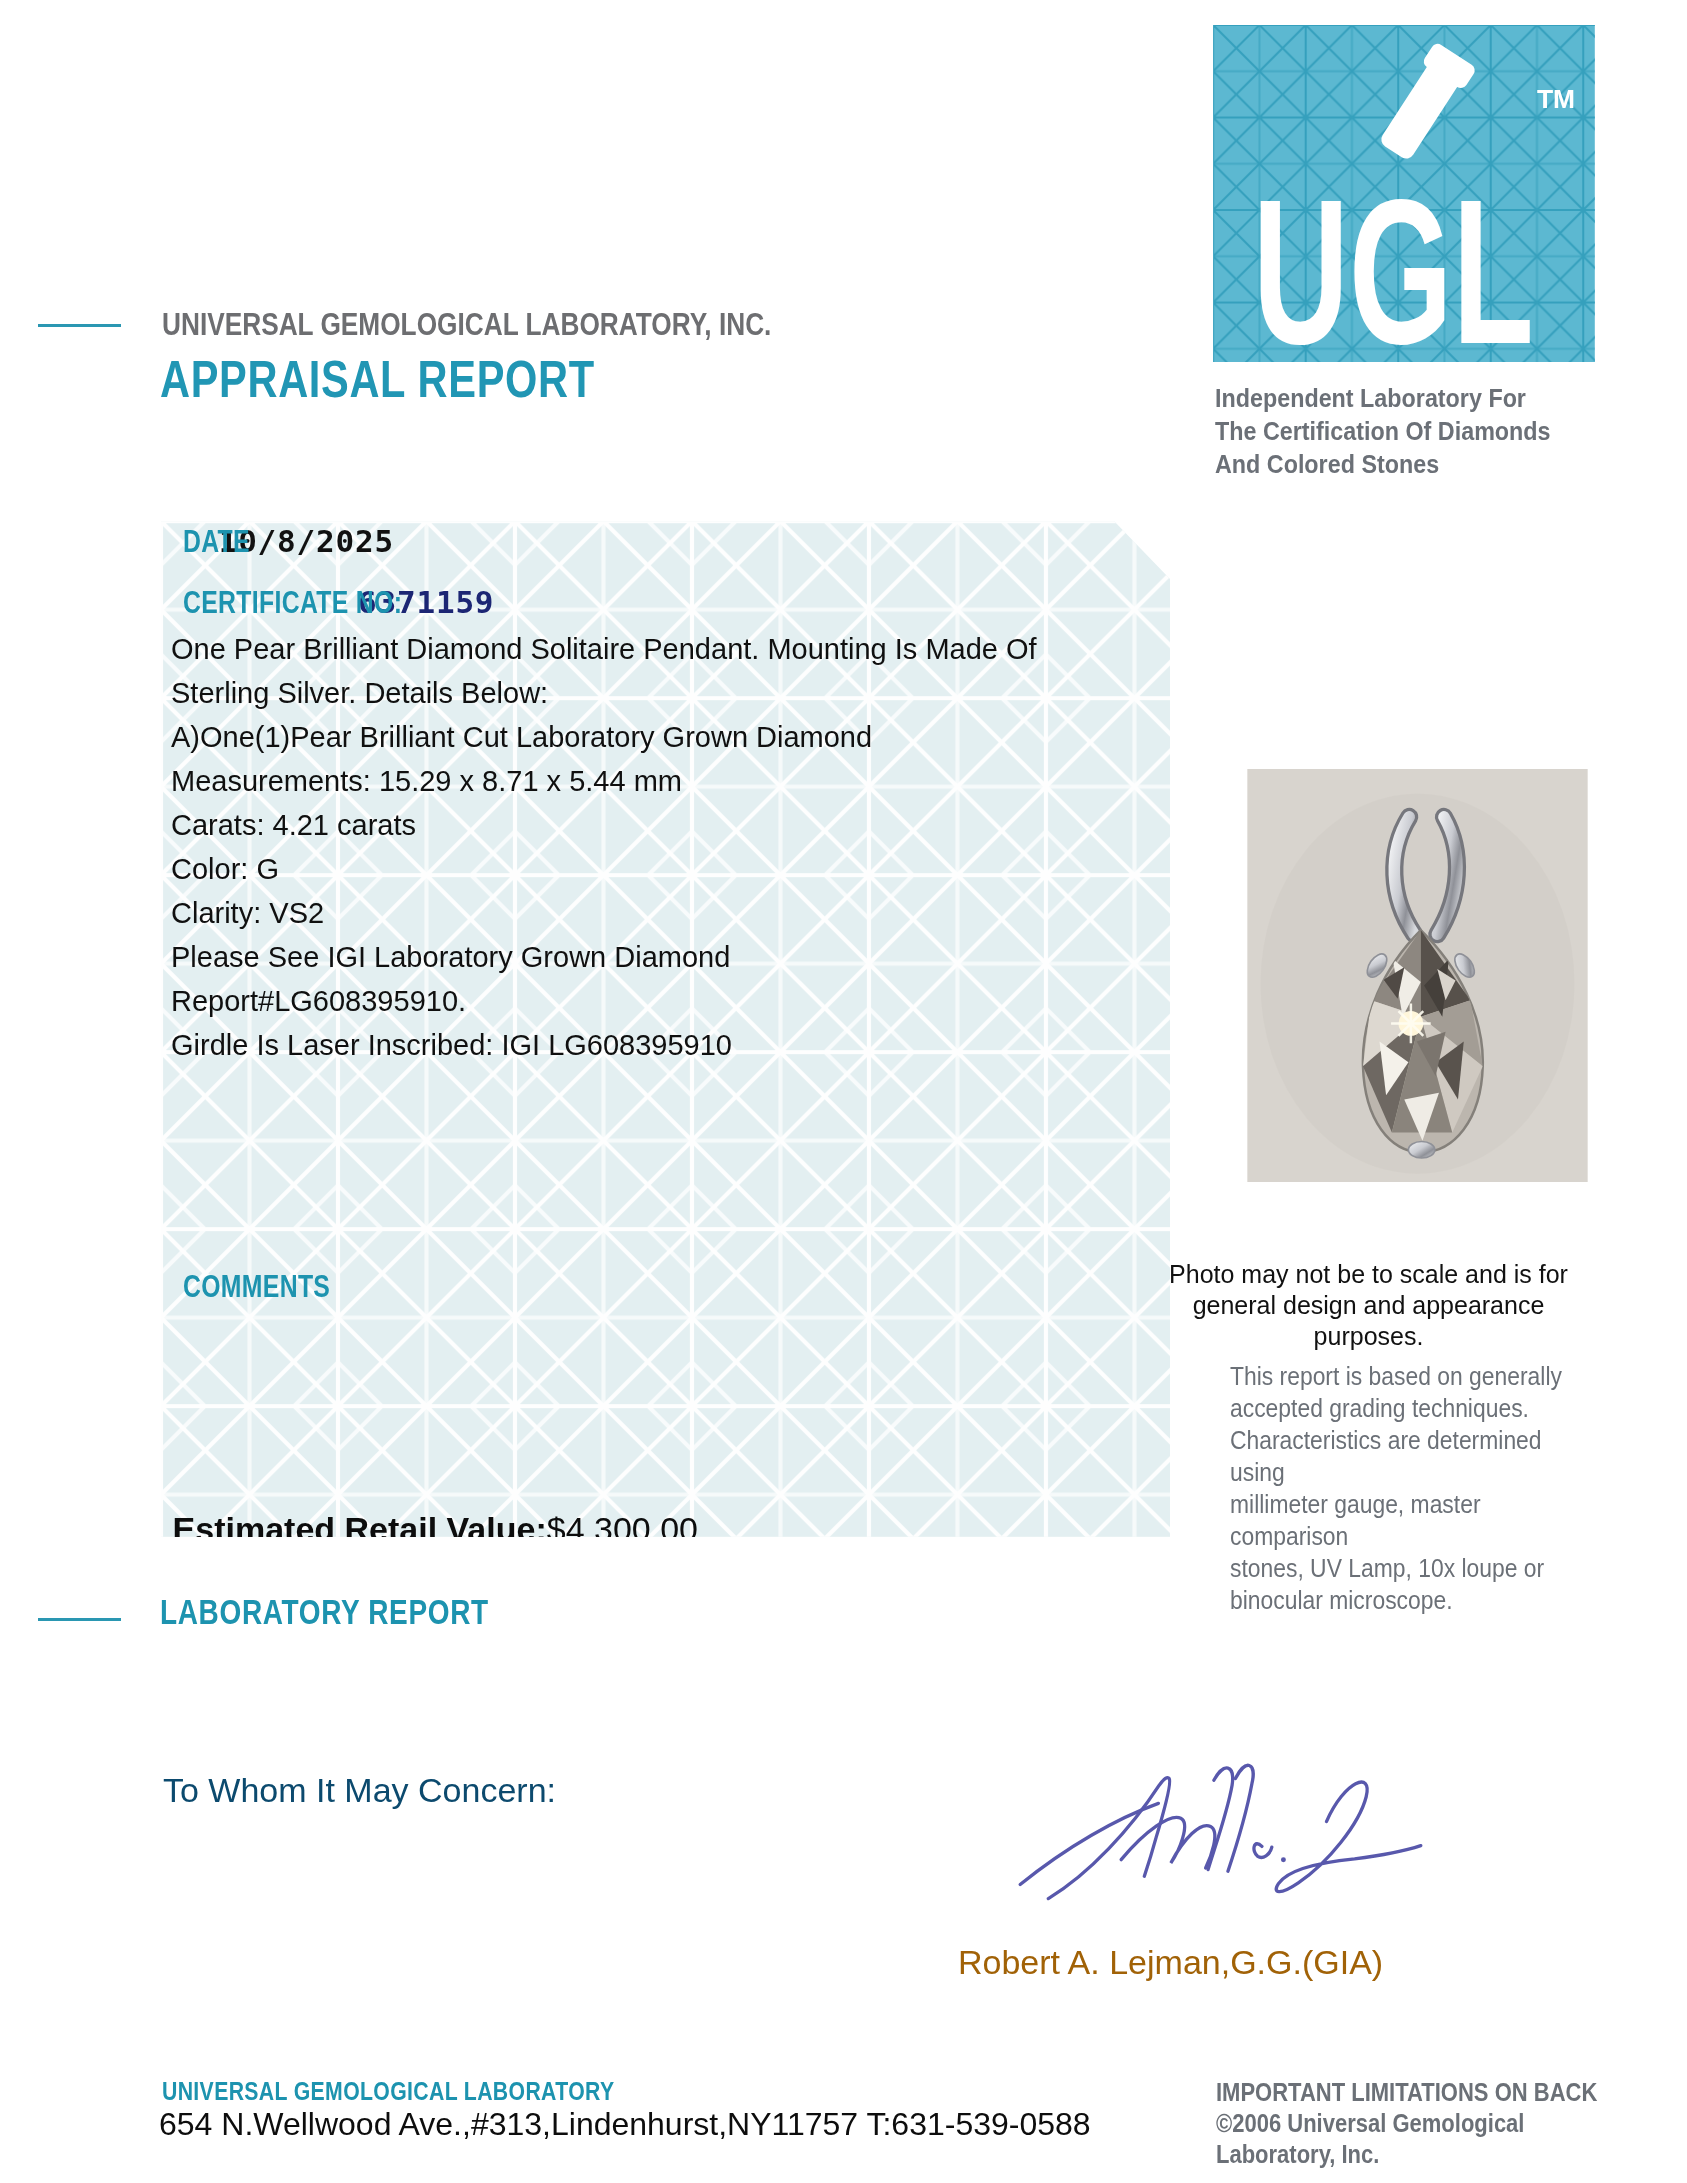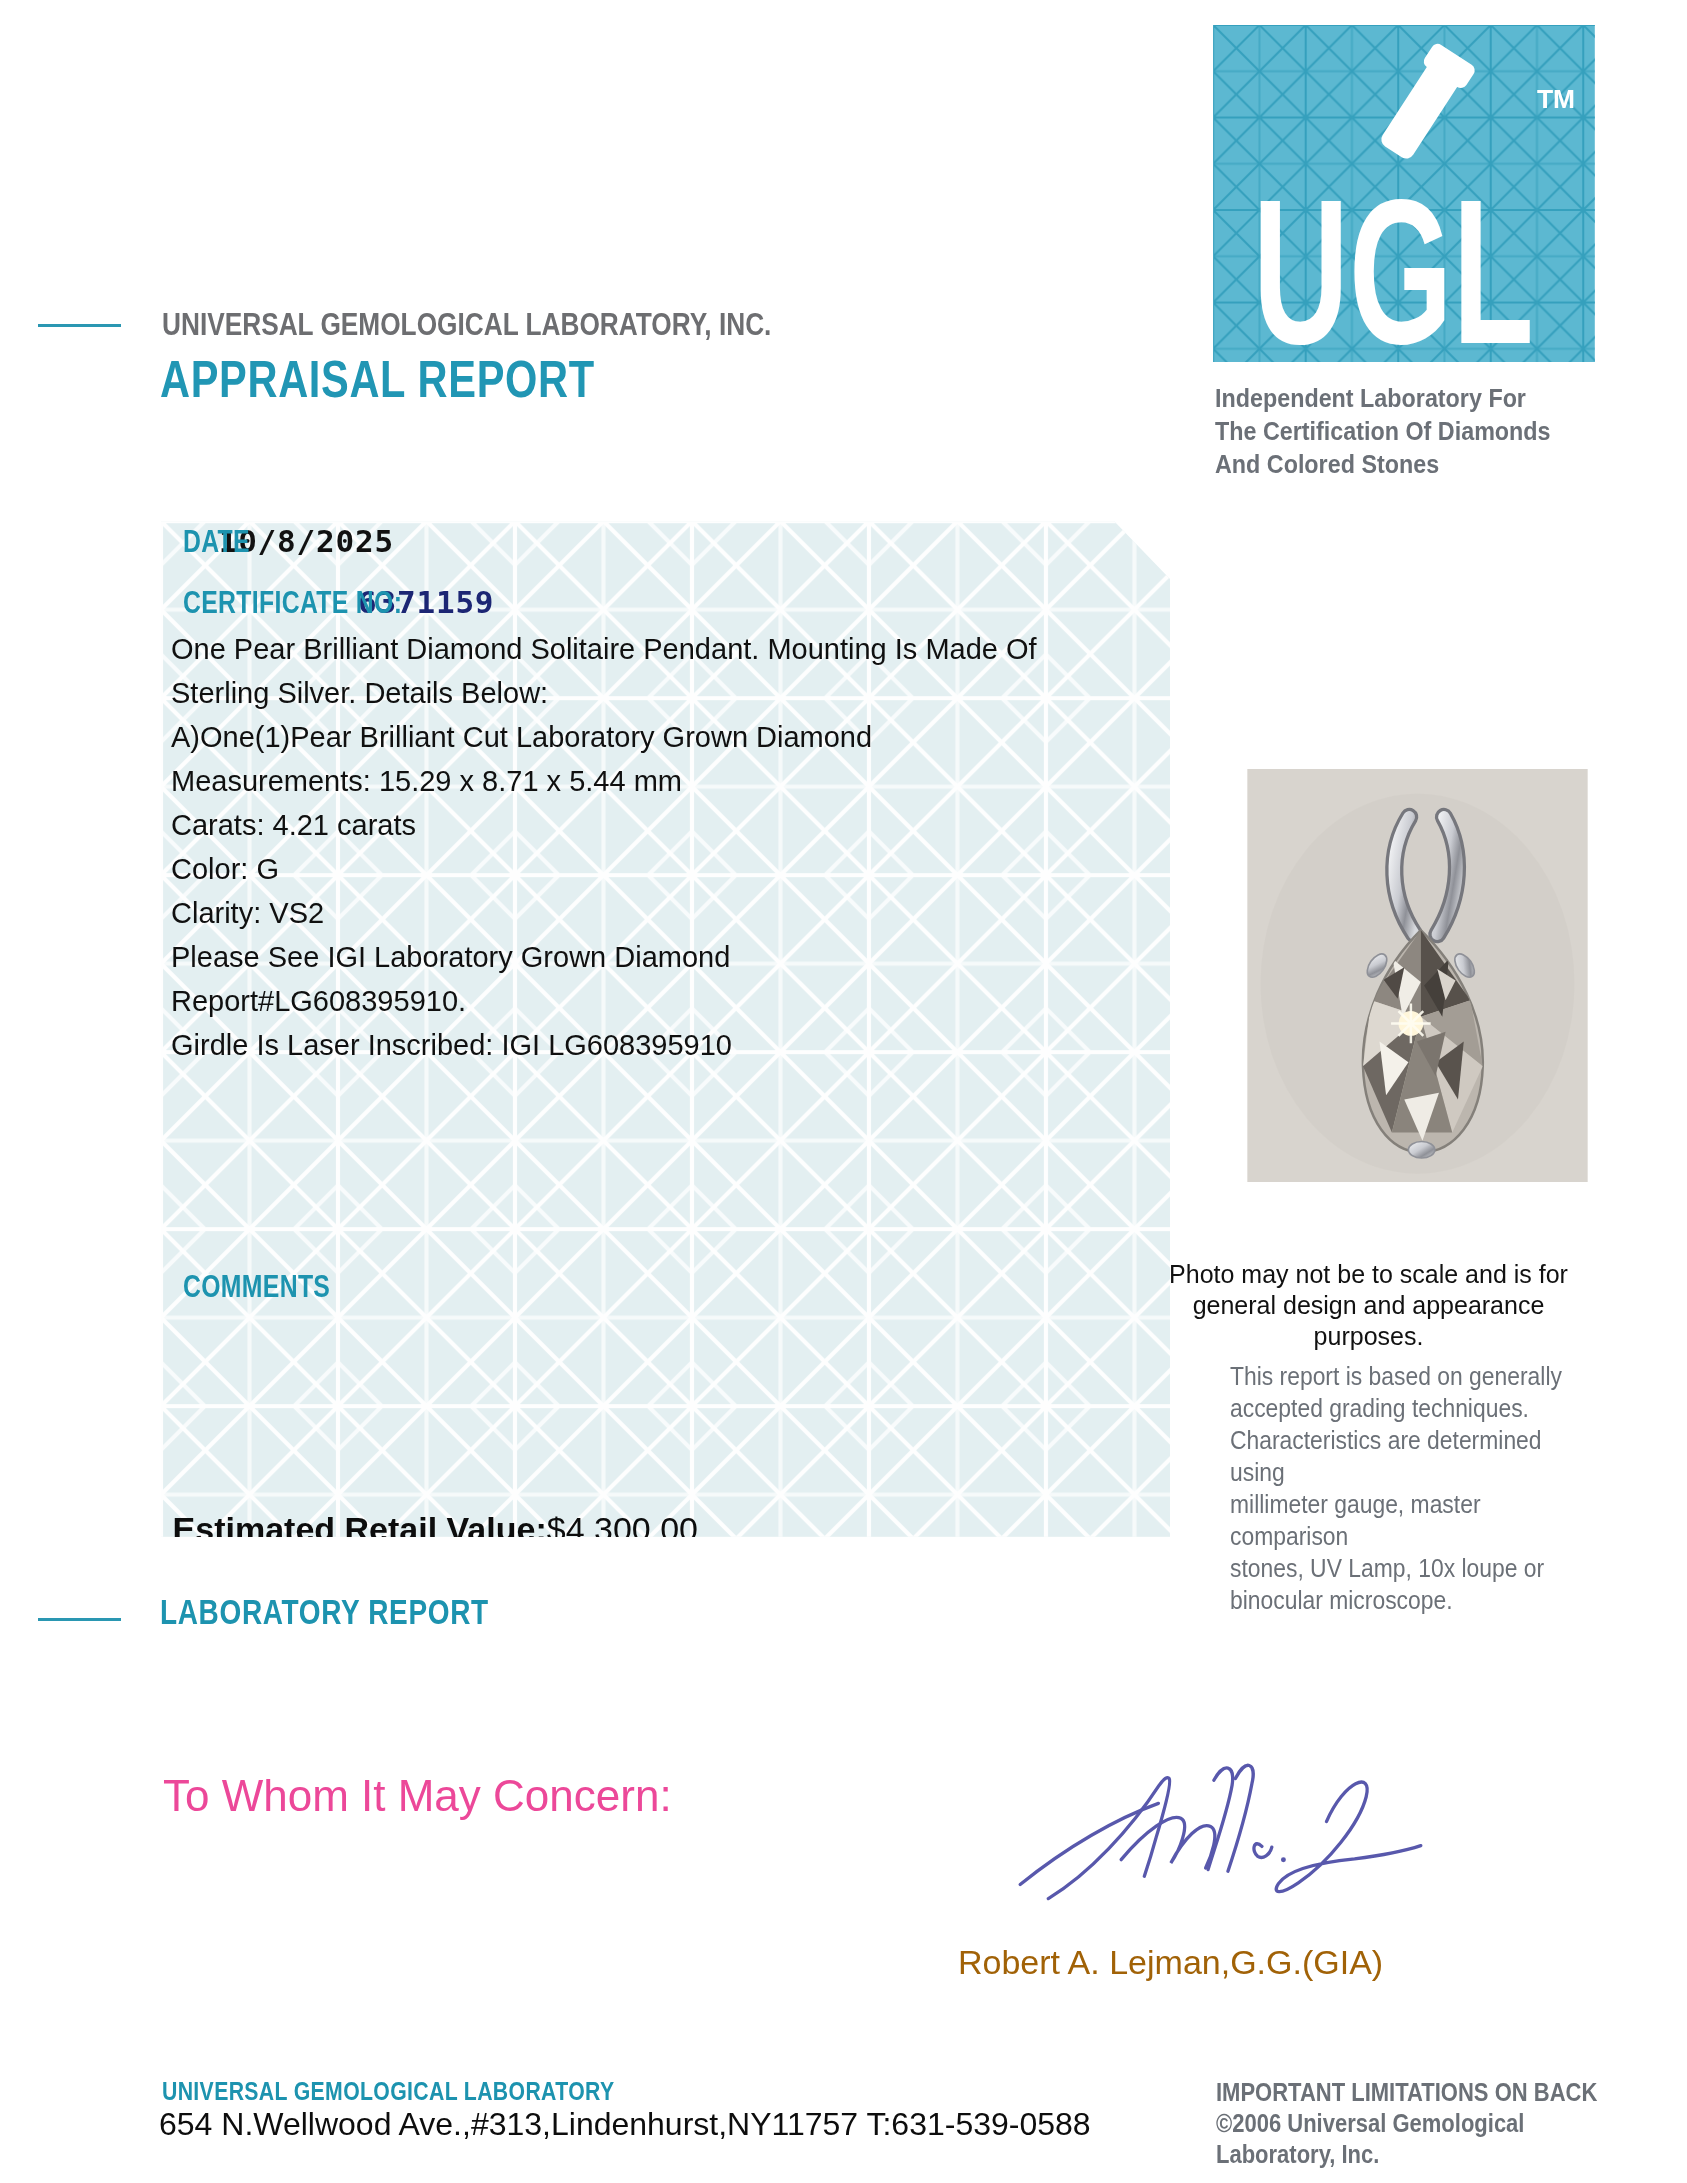"To Whom It May Concern:" .salutation { color: #ec4899 -> #0c4a6e; font-size: 44px -> 34px }
